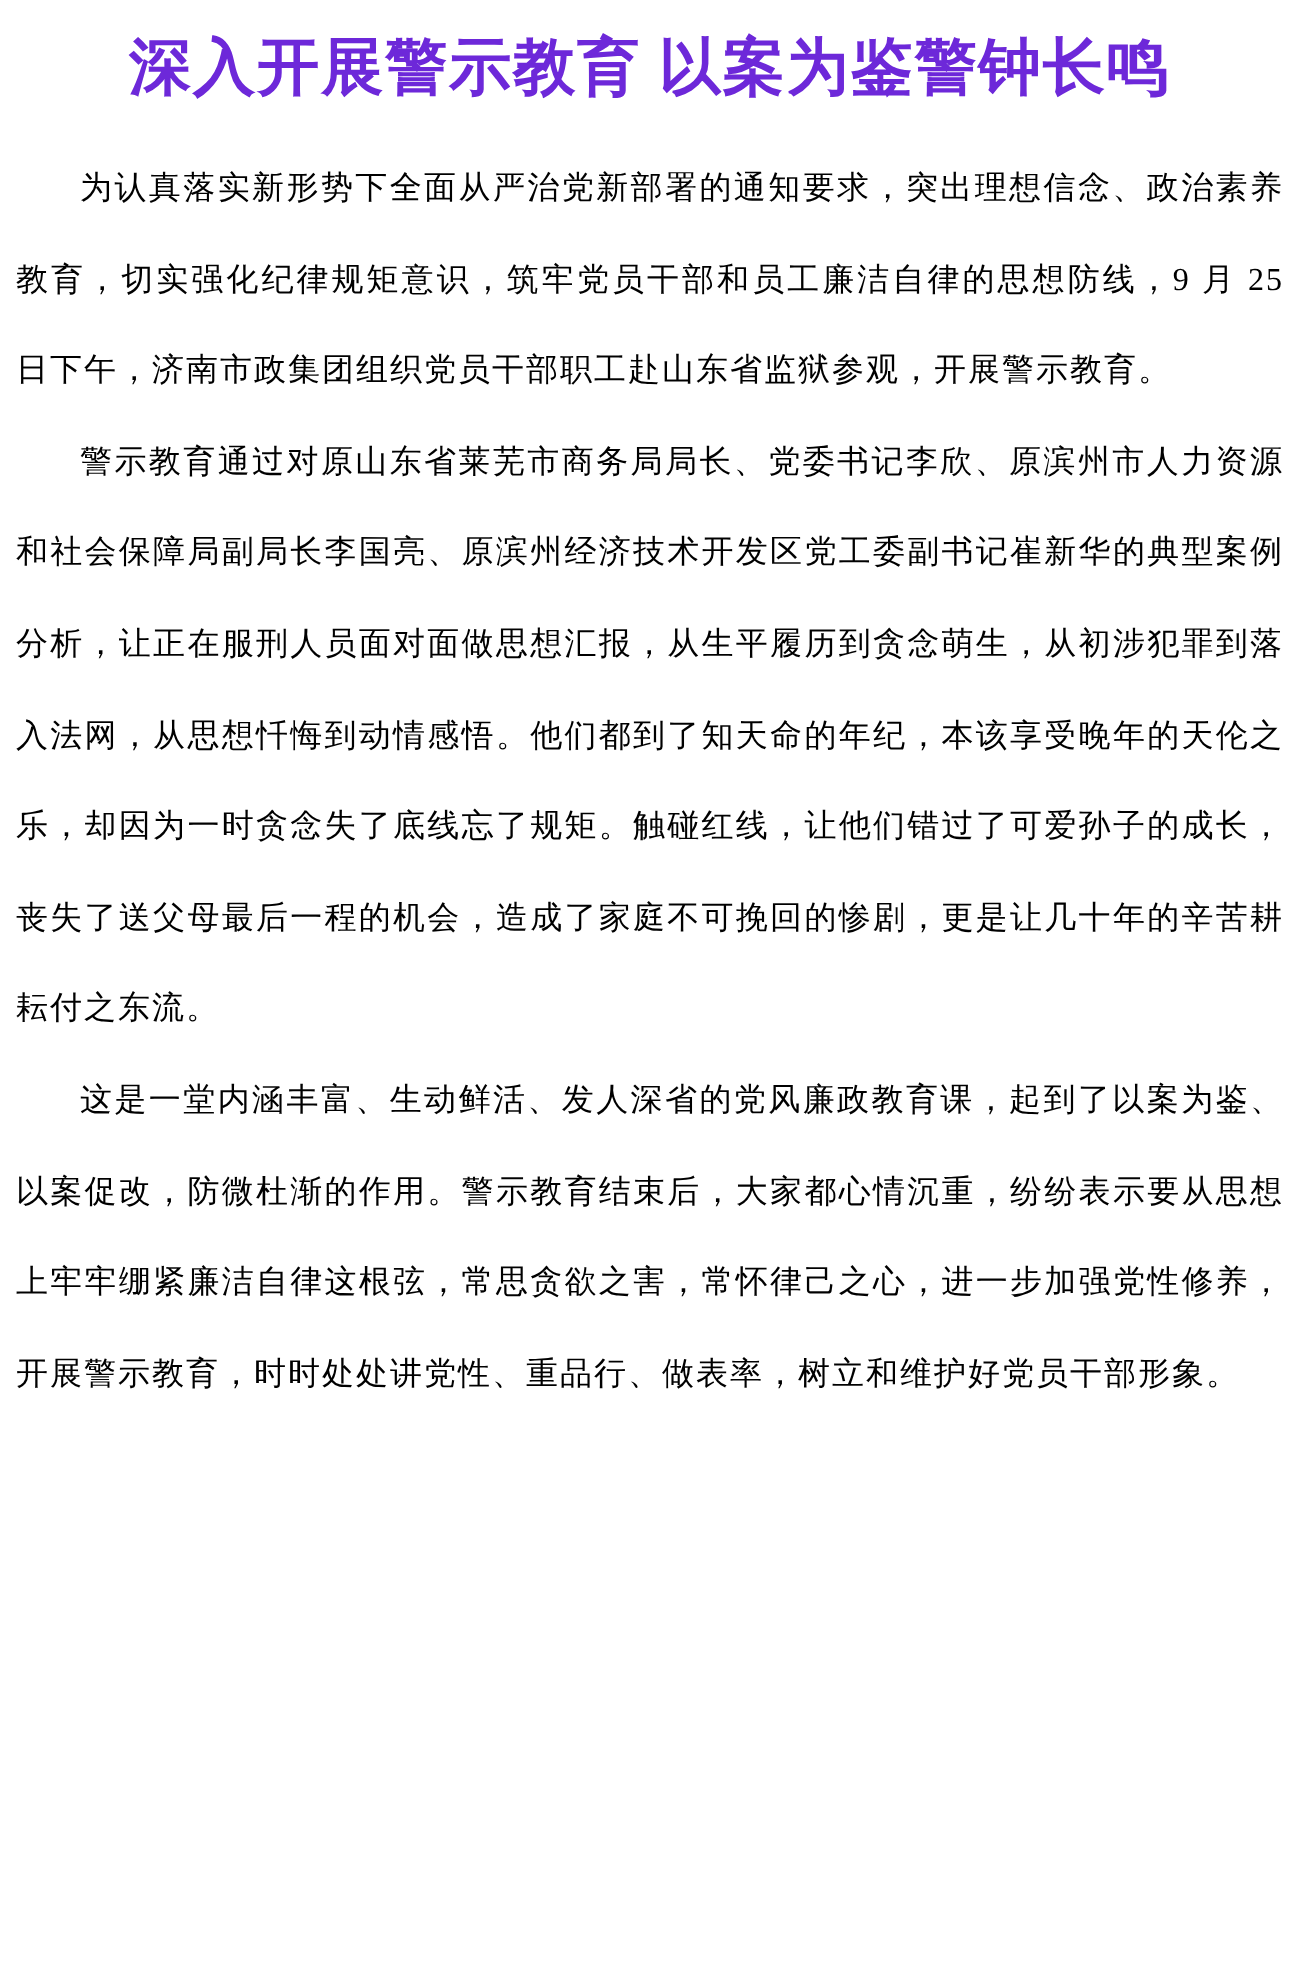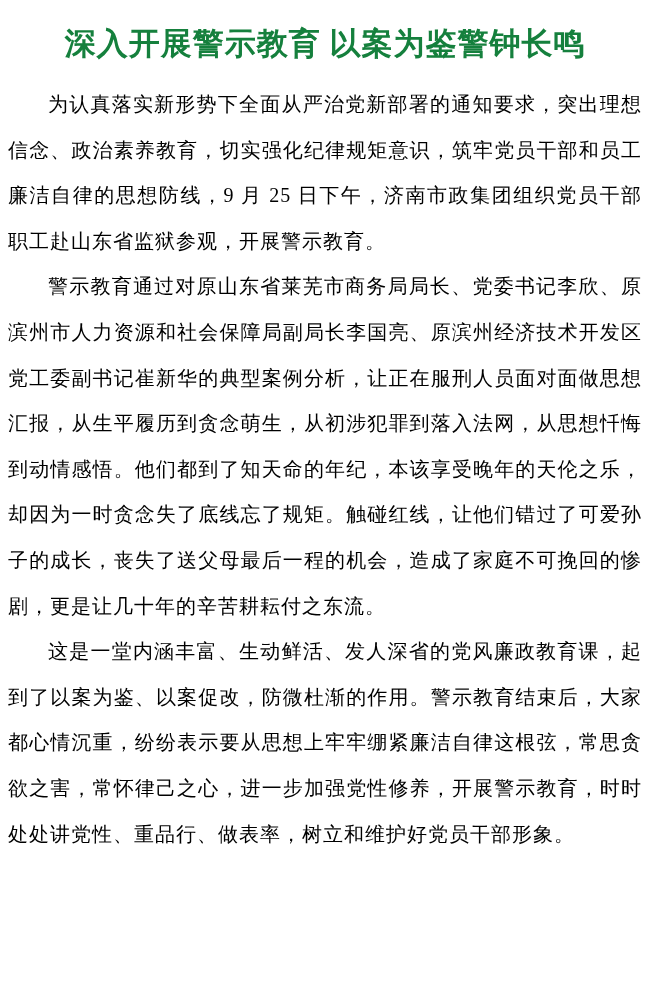"深入开展警示教育 以案为鉴警钟长鸣" .doc-title { color: #15803d -> #6d28d9; margin: 16px 0 16px 0 -> 6px 0 16px 0 }
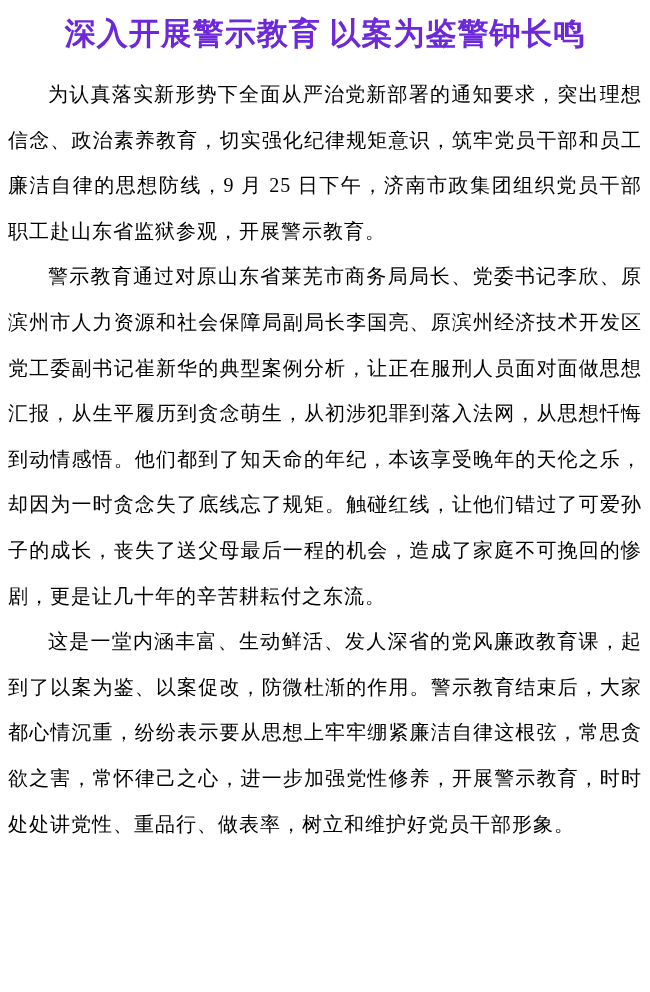"为认真落实新形势下全面从严治党新部署的通知要求，突出理想信念、政治素养教育，切实" .doc-body p { font-size: 20px -> 16px }
